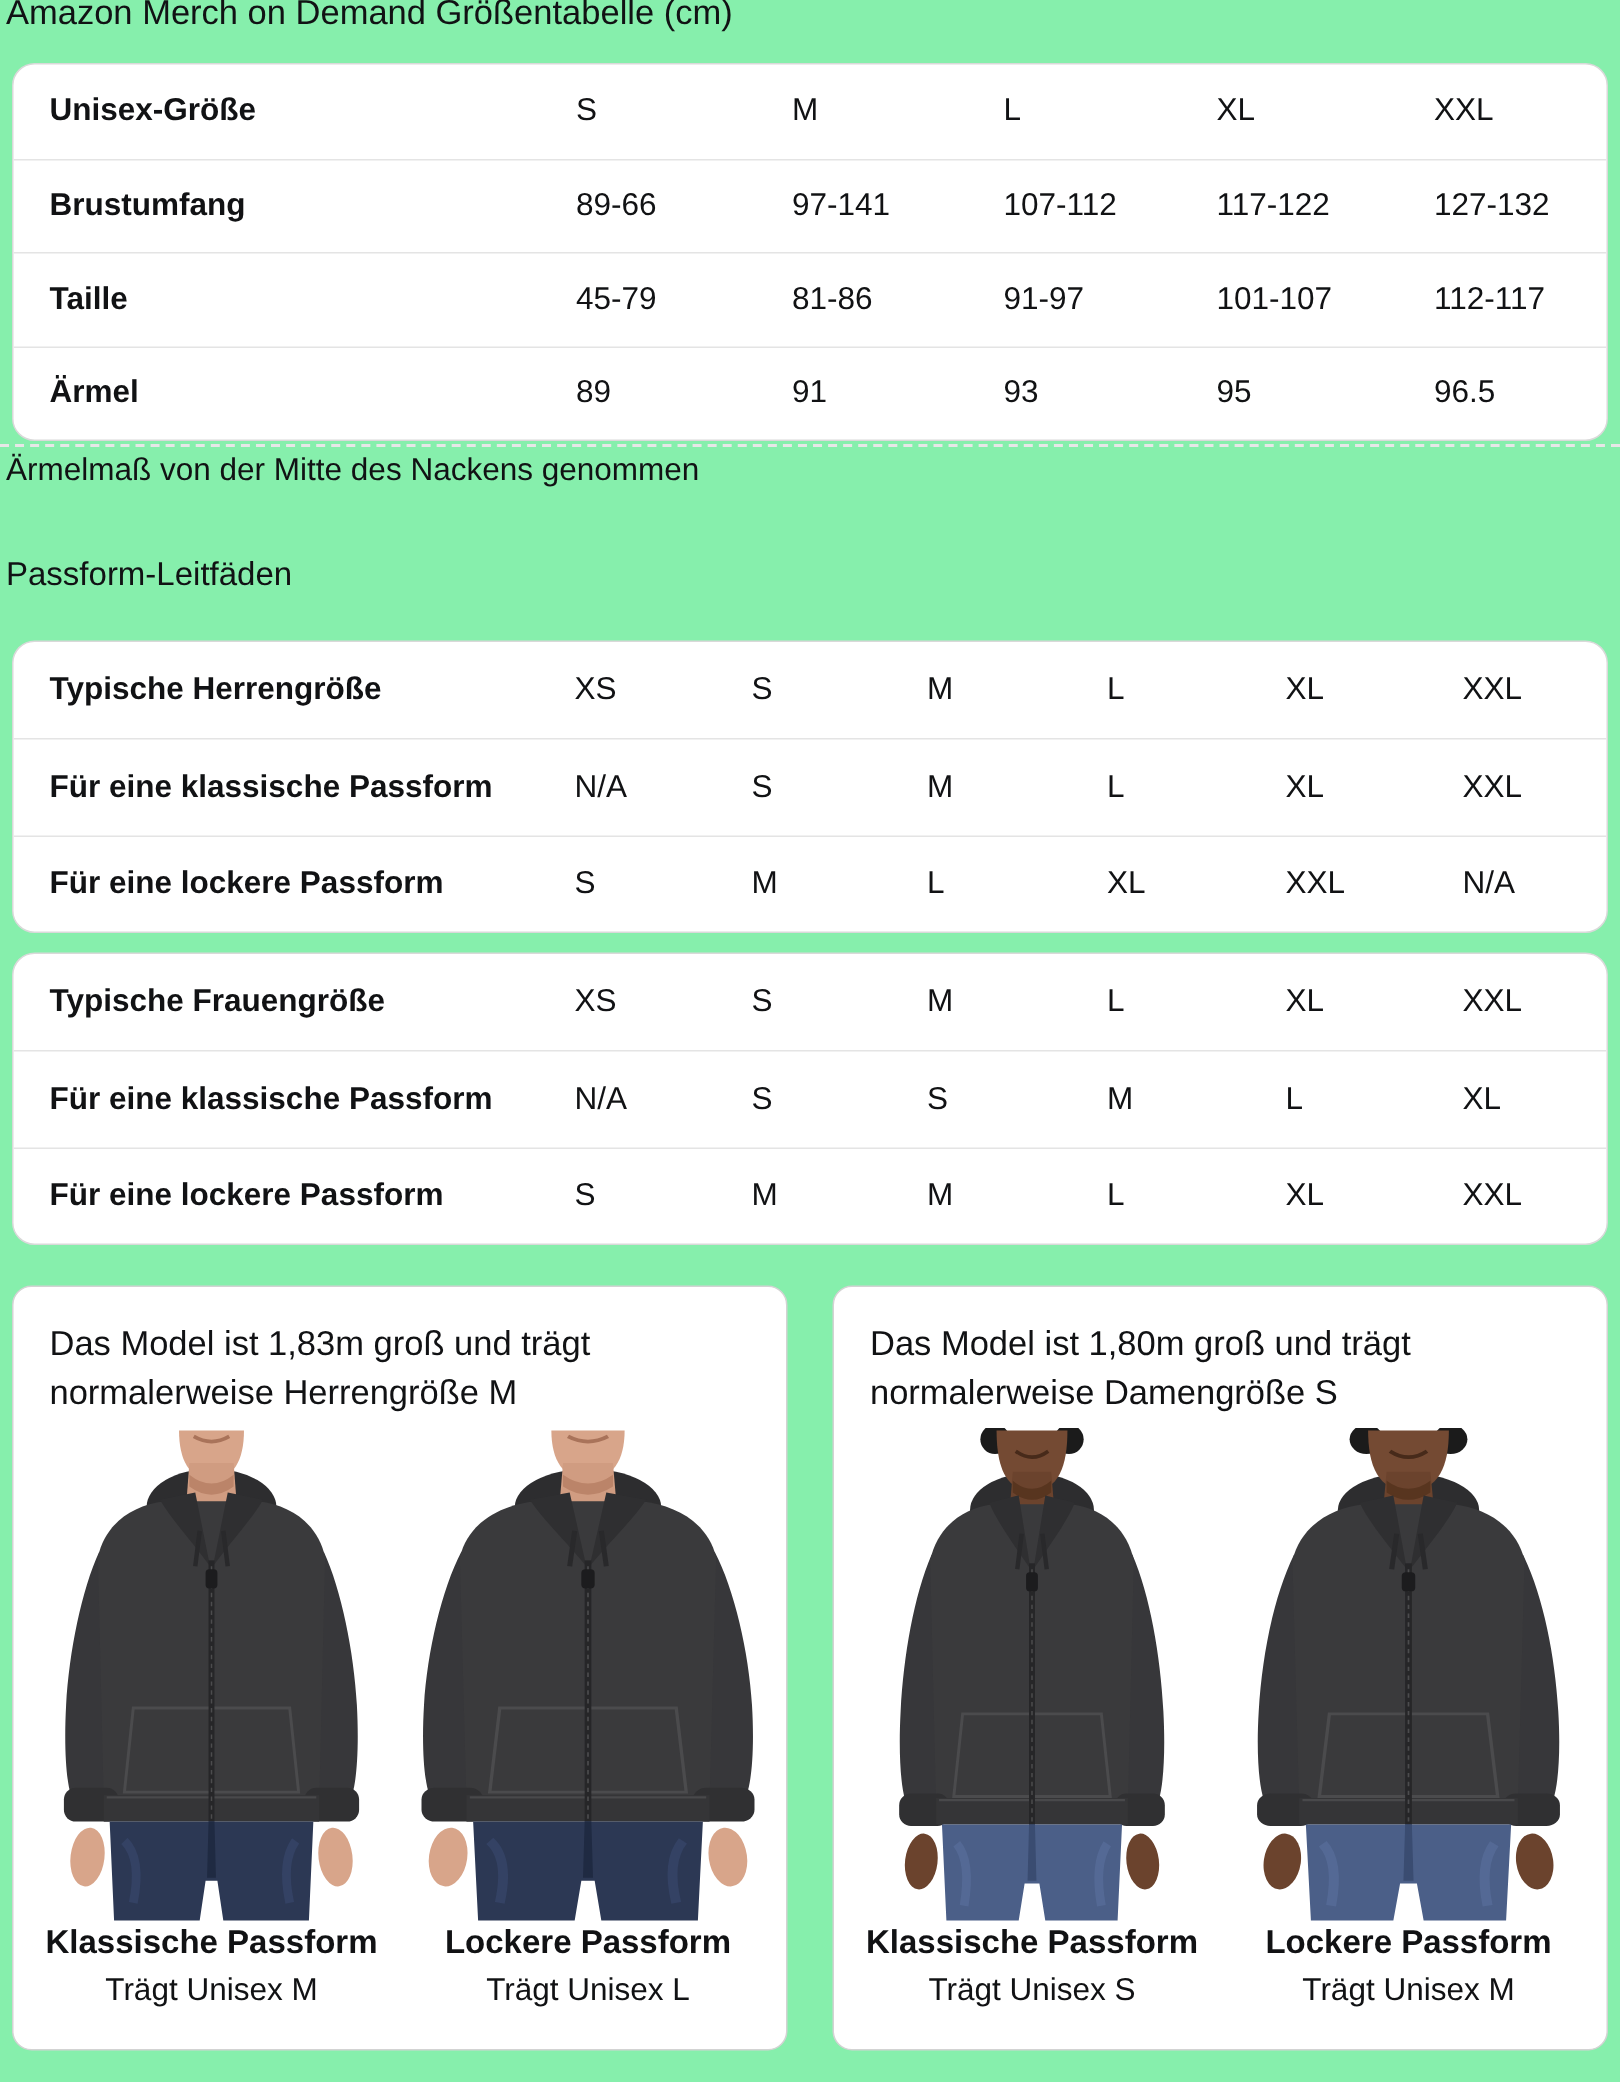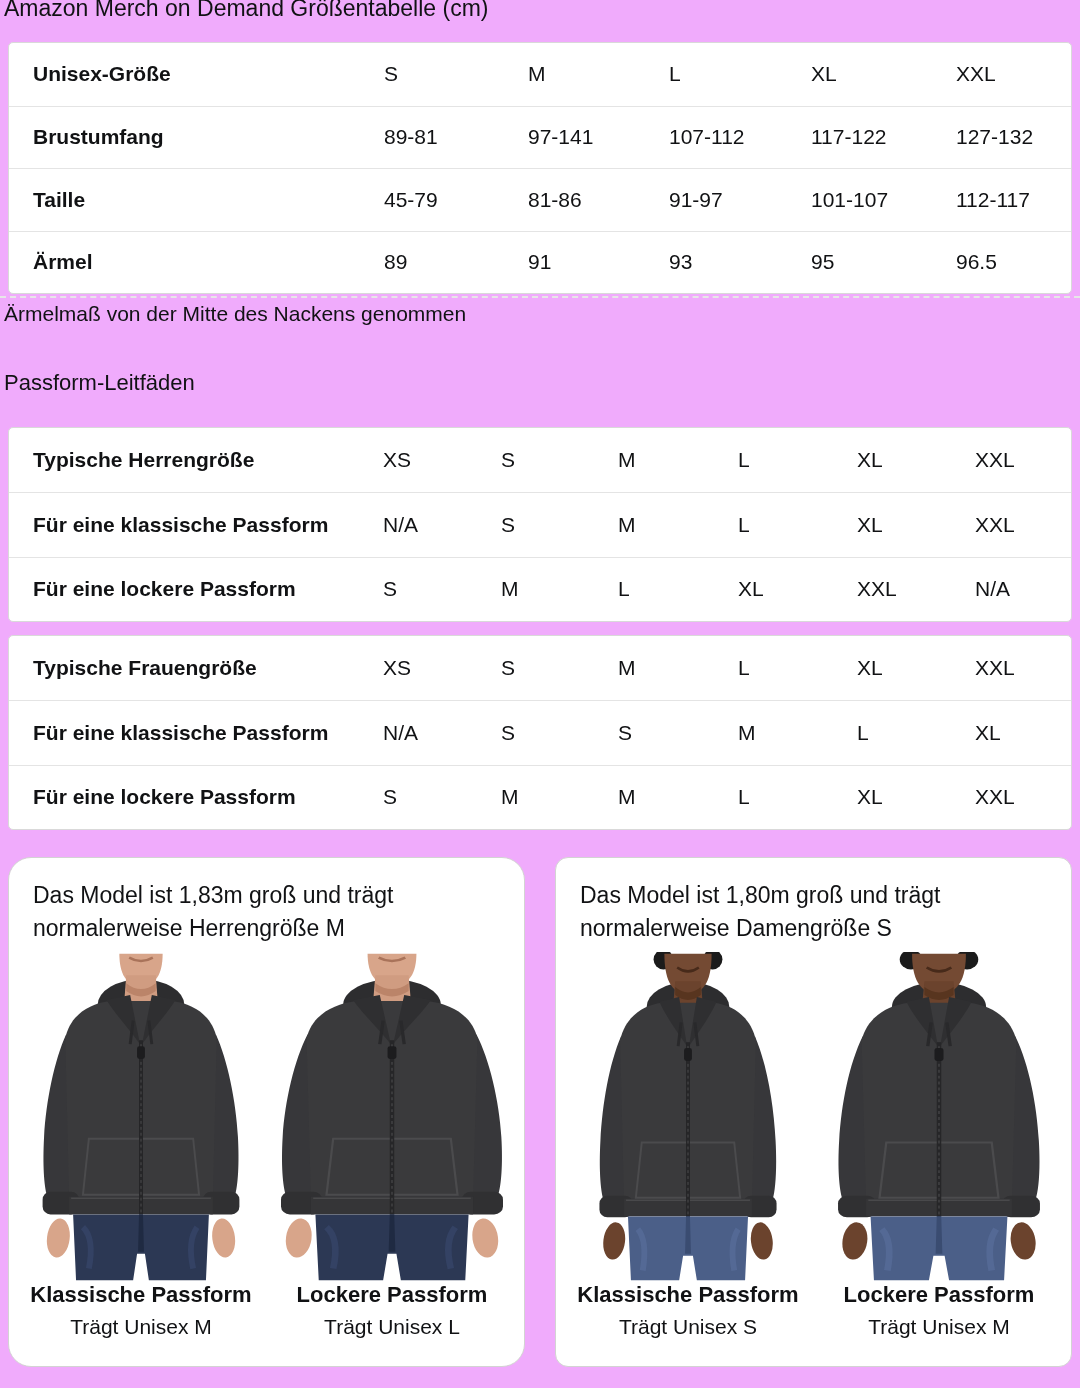"Amazon Merch on Demand Größentabelle" .page { background: #f0abfc -> #86efac }
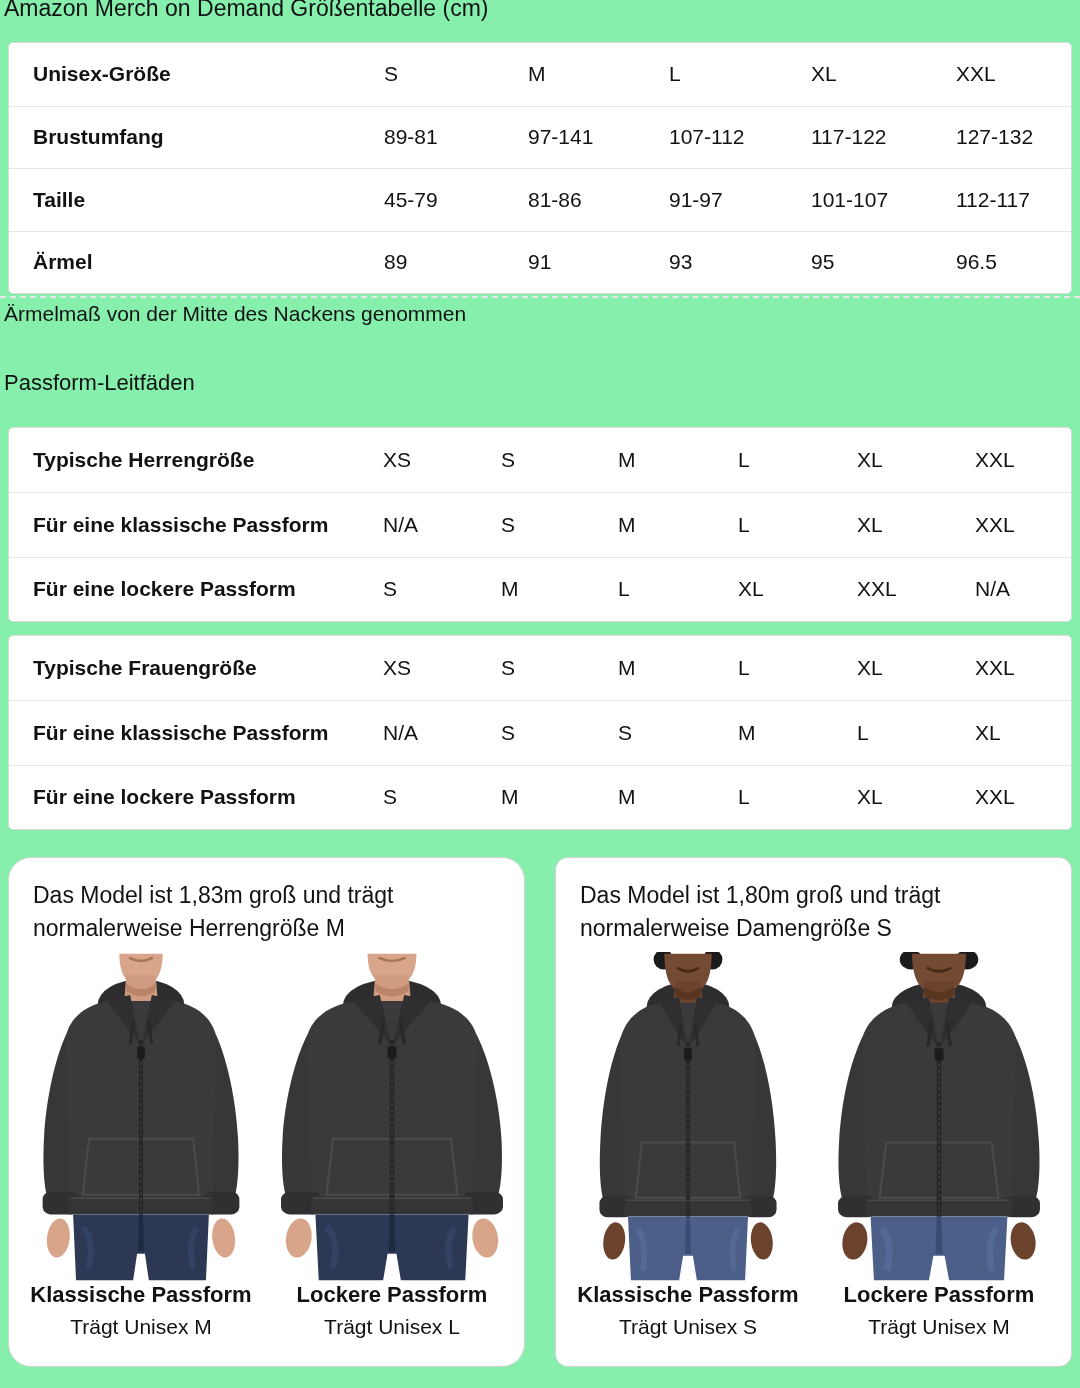"Unisex-Größe" .tbl { border-radius: 5px -> 15px }
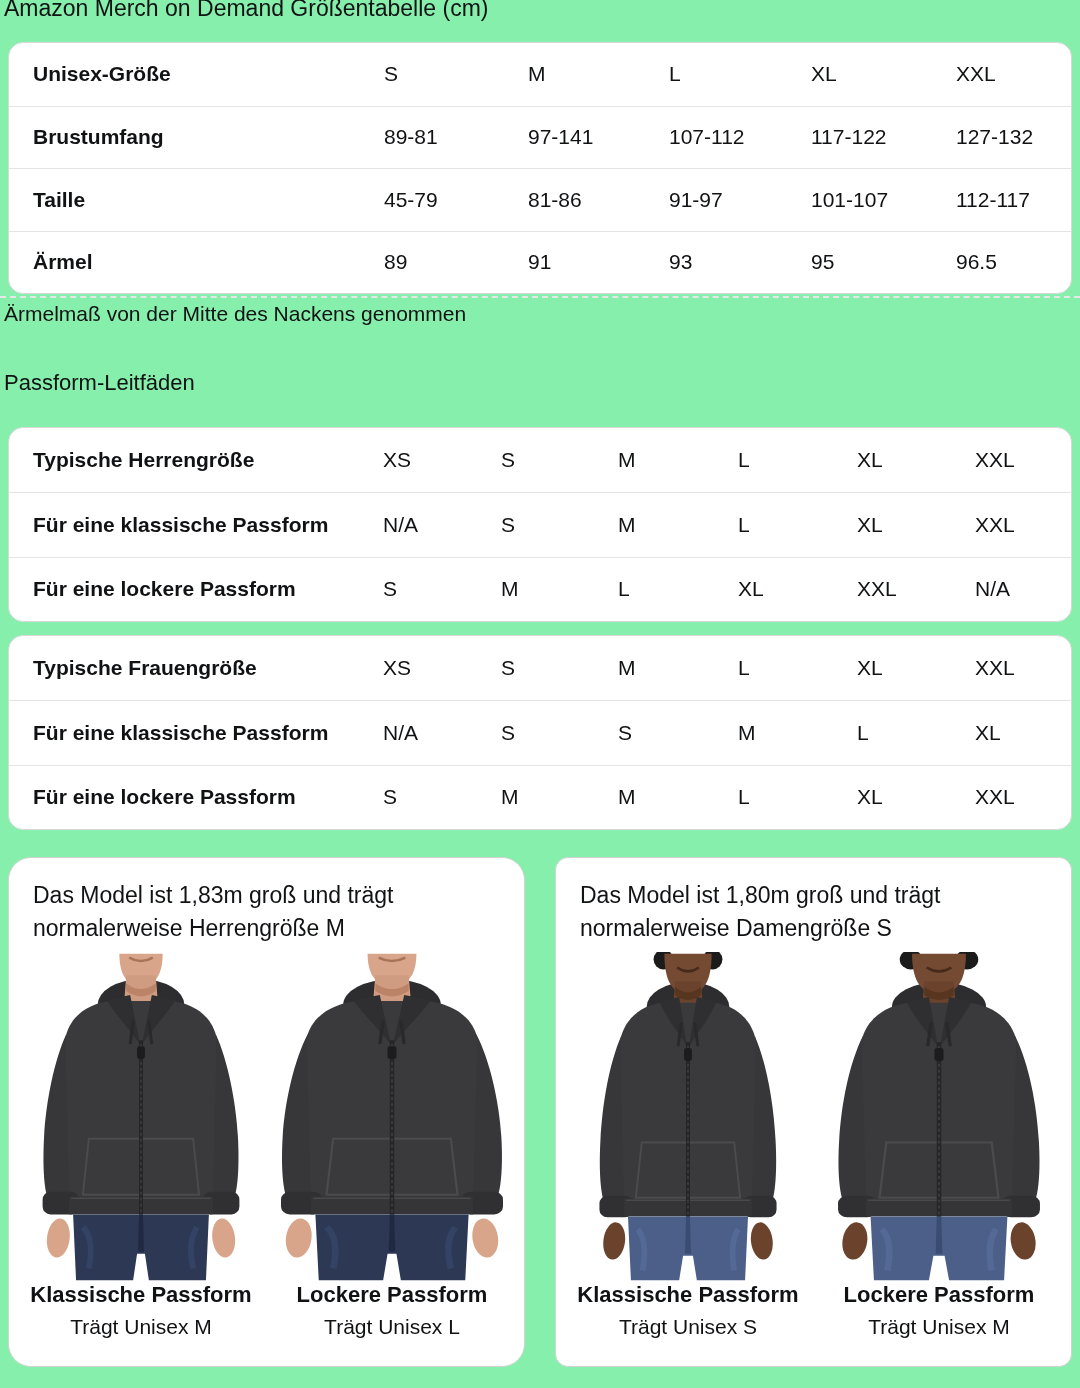"89-81" div.cell { text: 89-81 -> 89-66 }
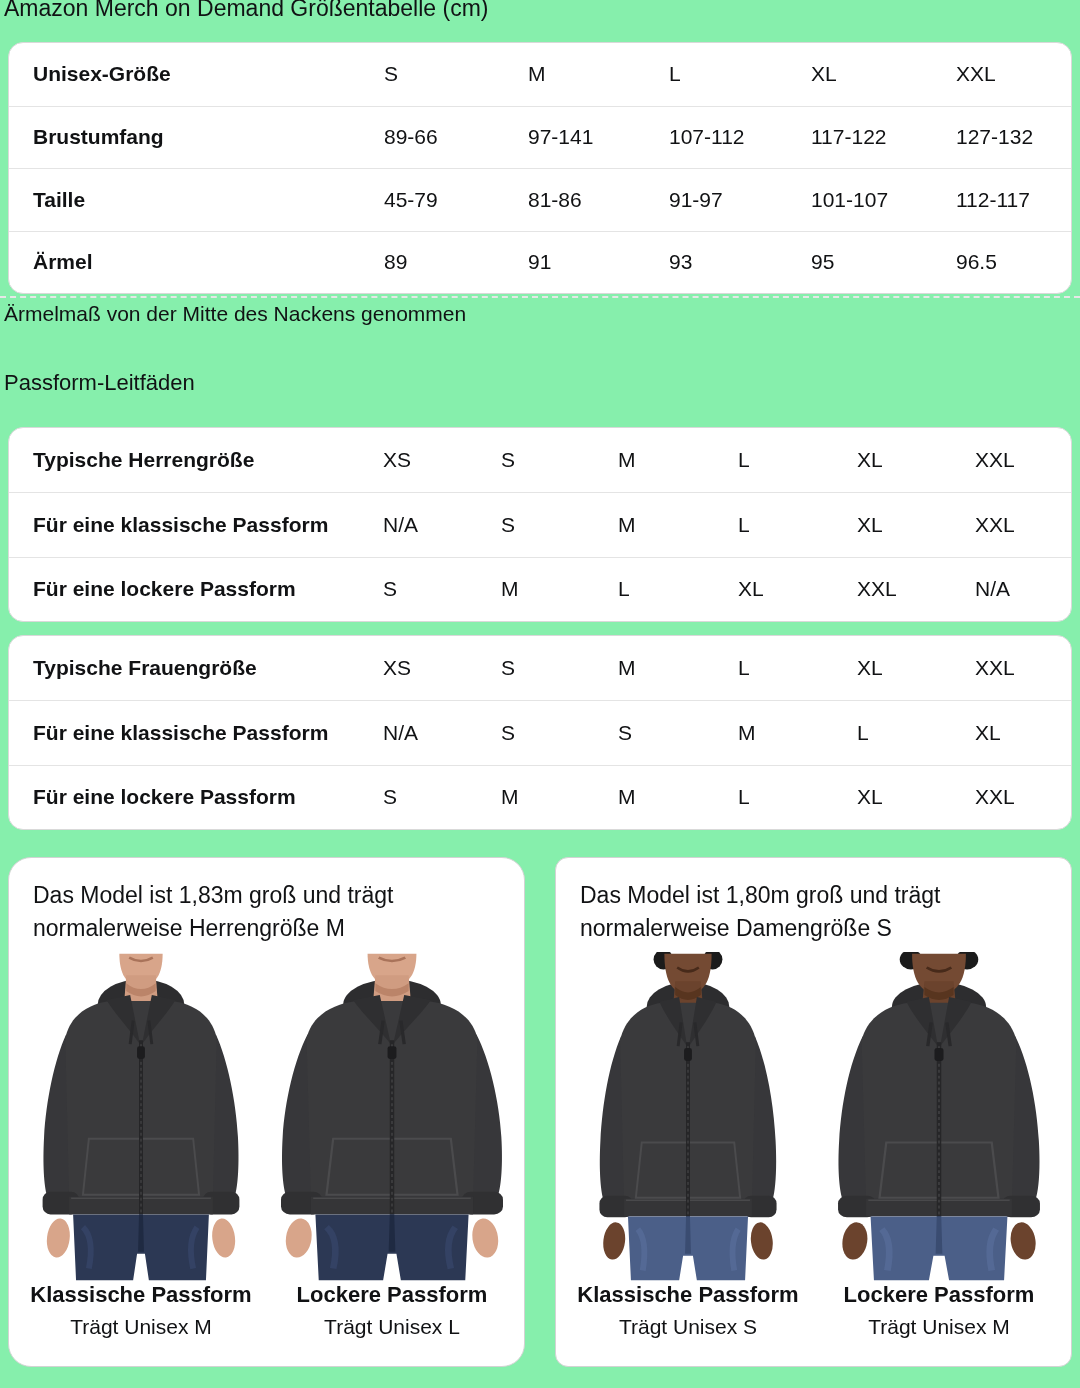"Das Model ist 1,83m groß" .card-left { border-radius: 23px -> none }
